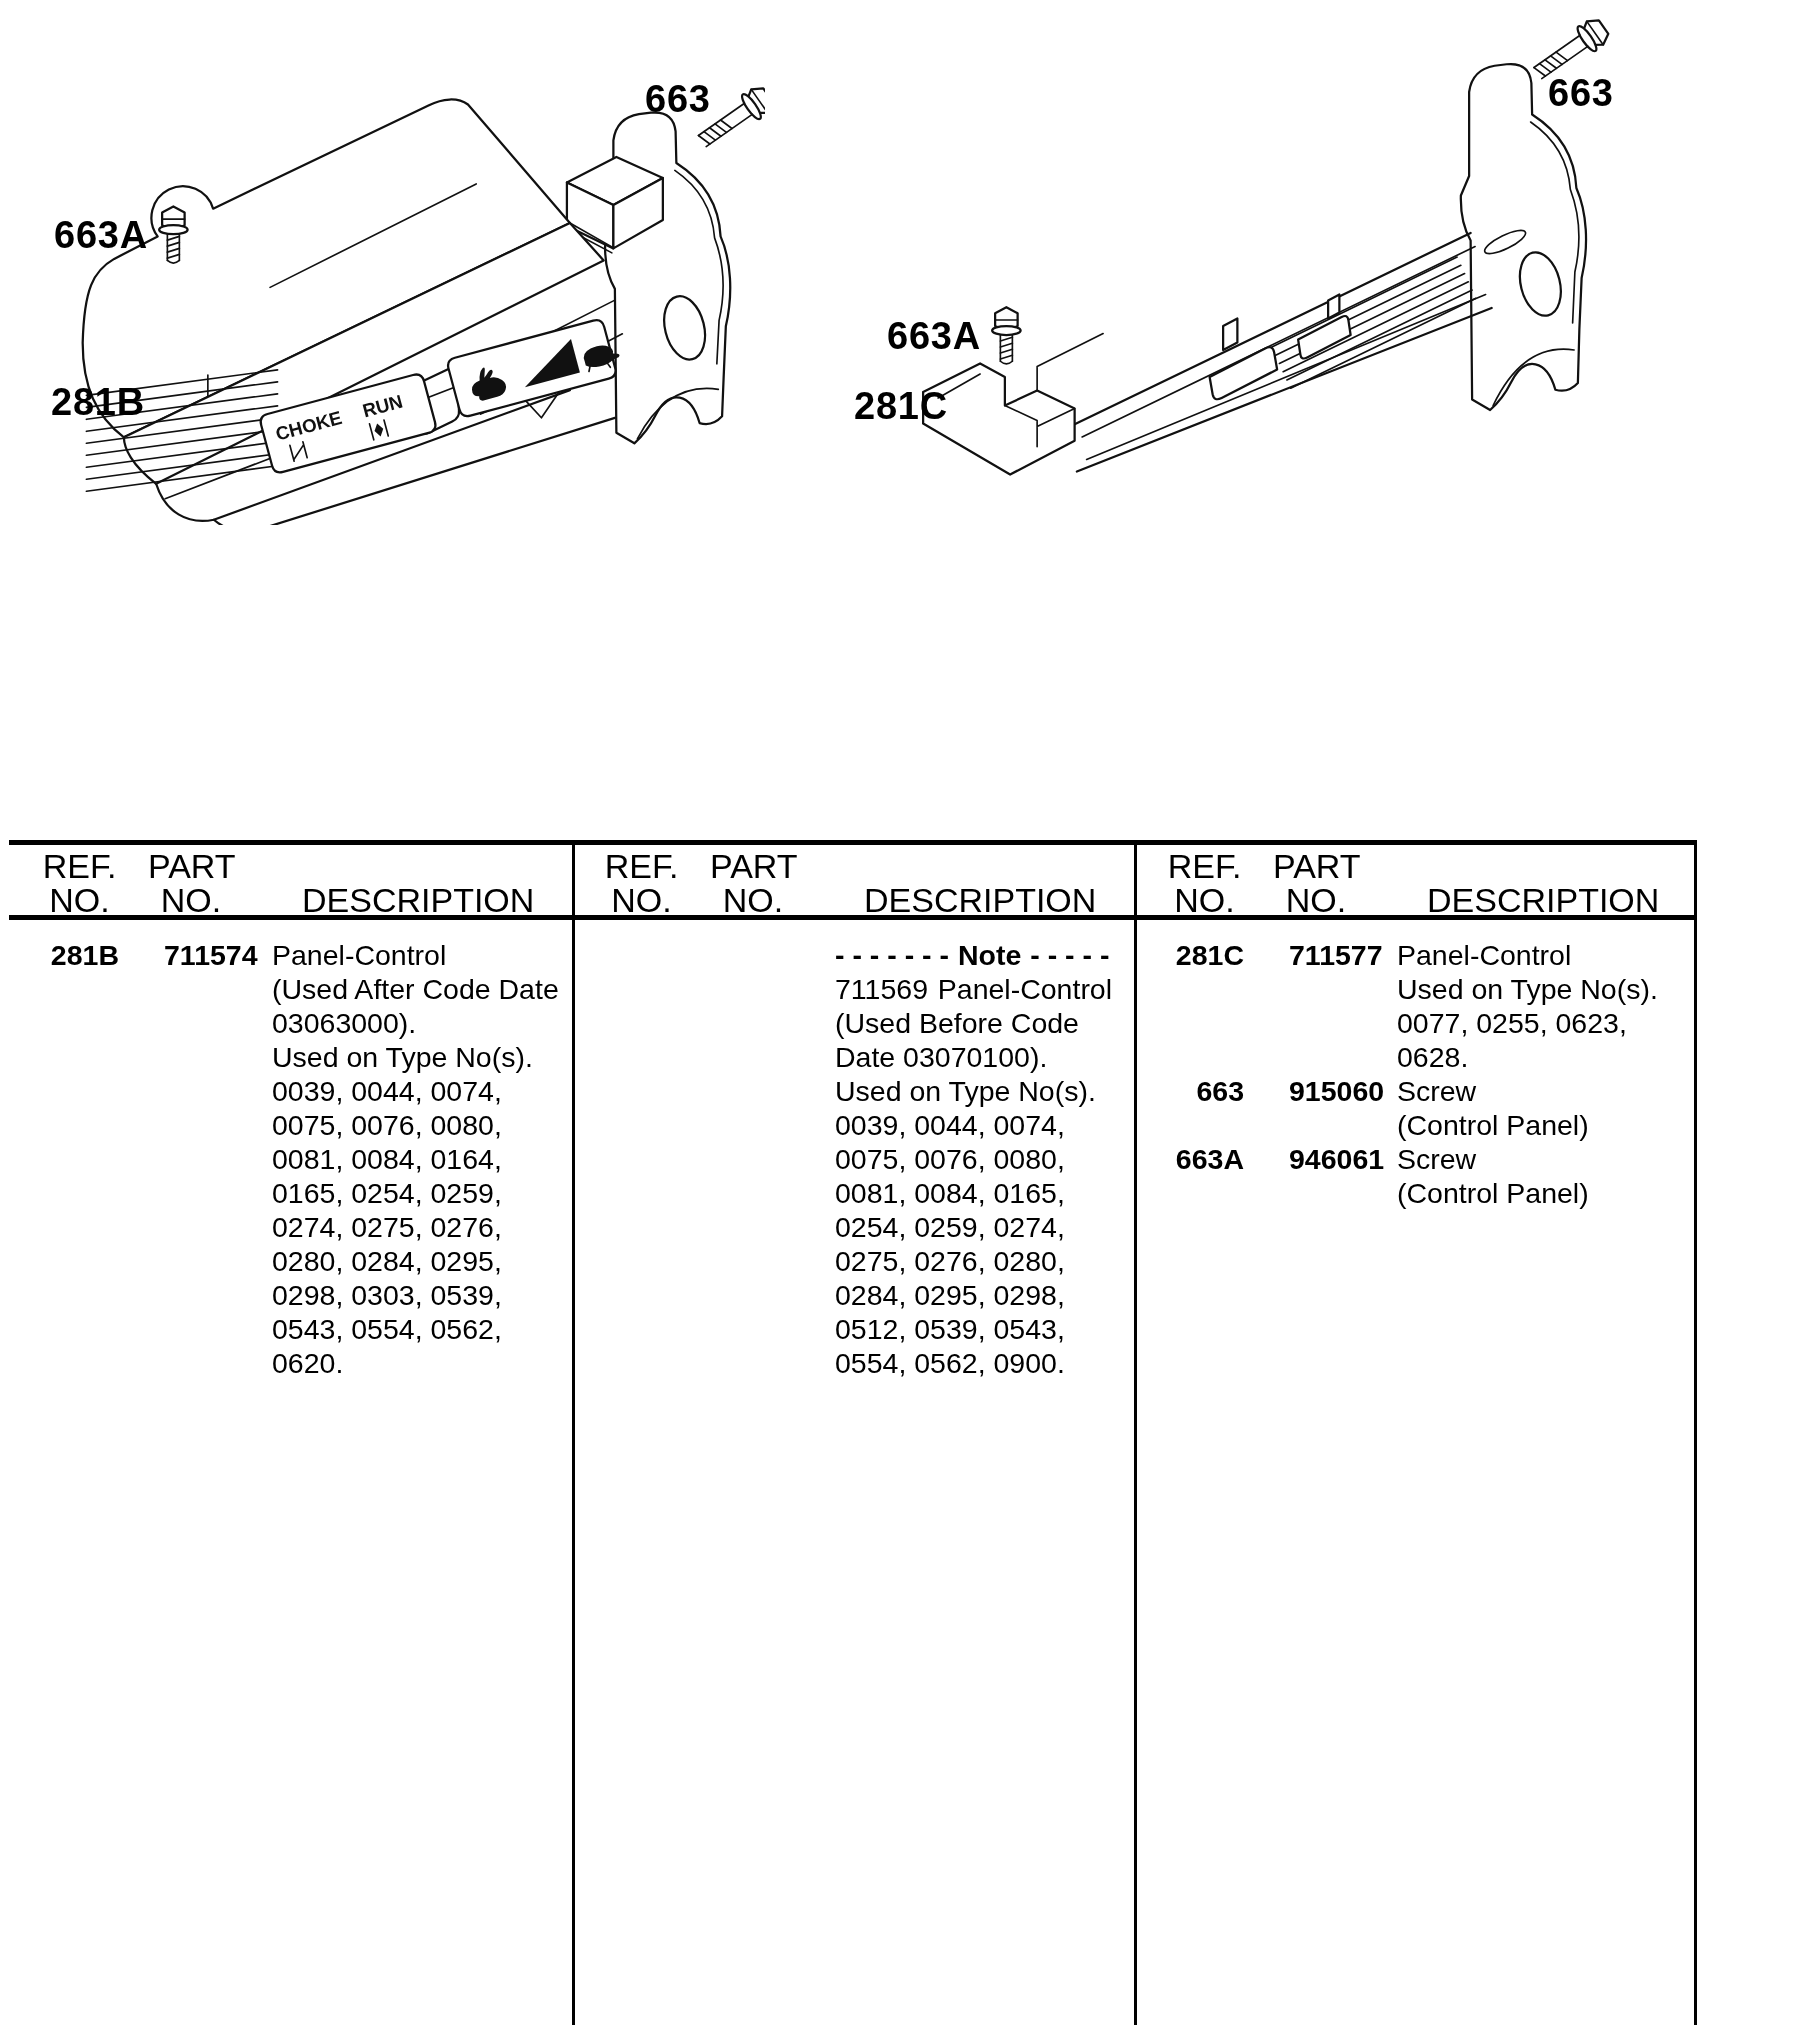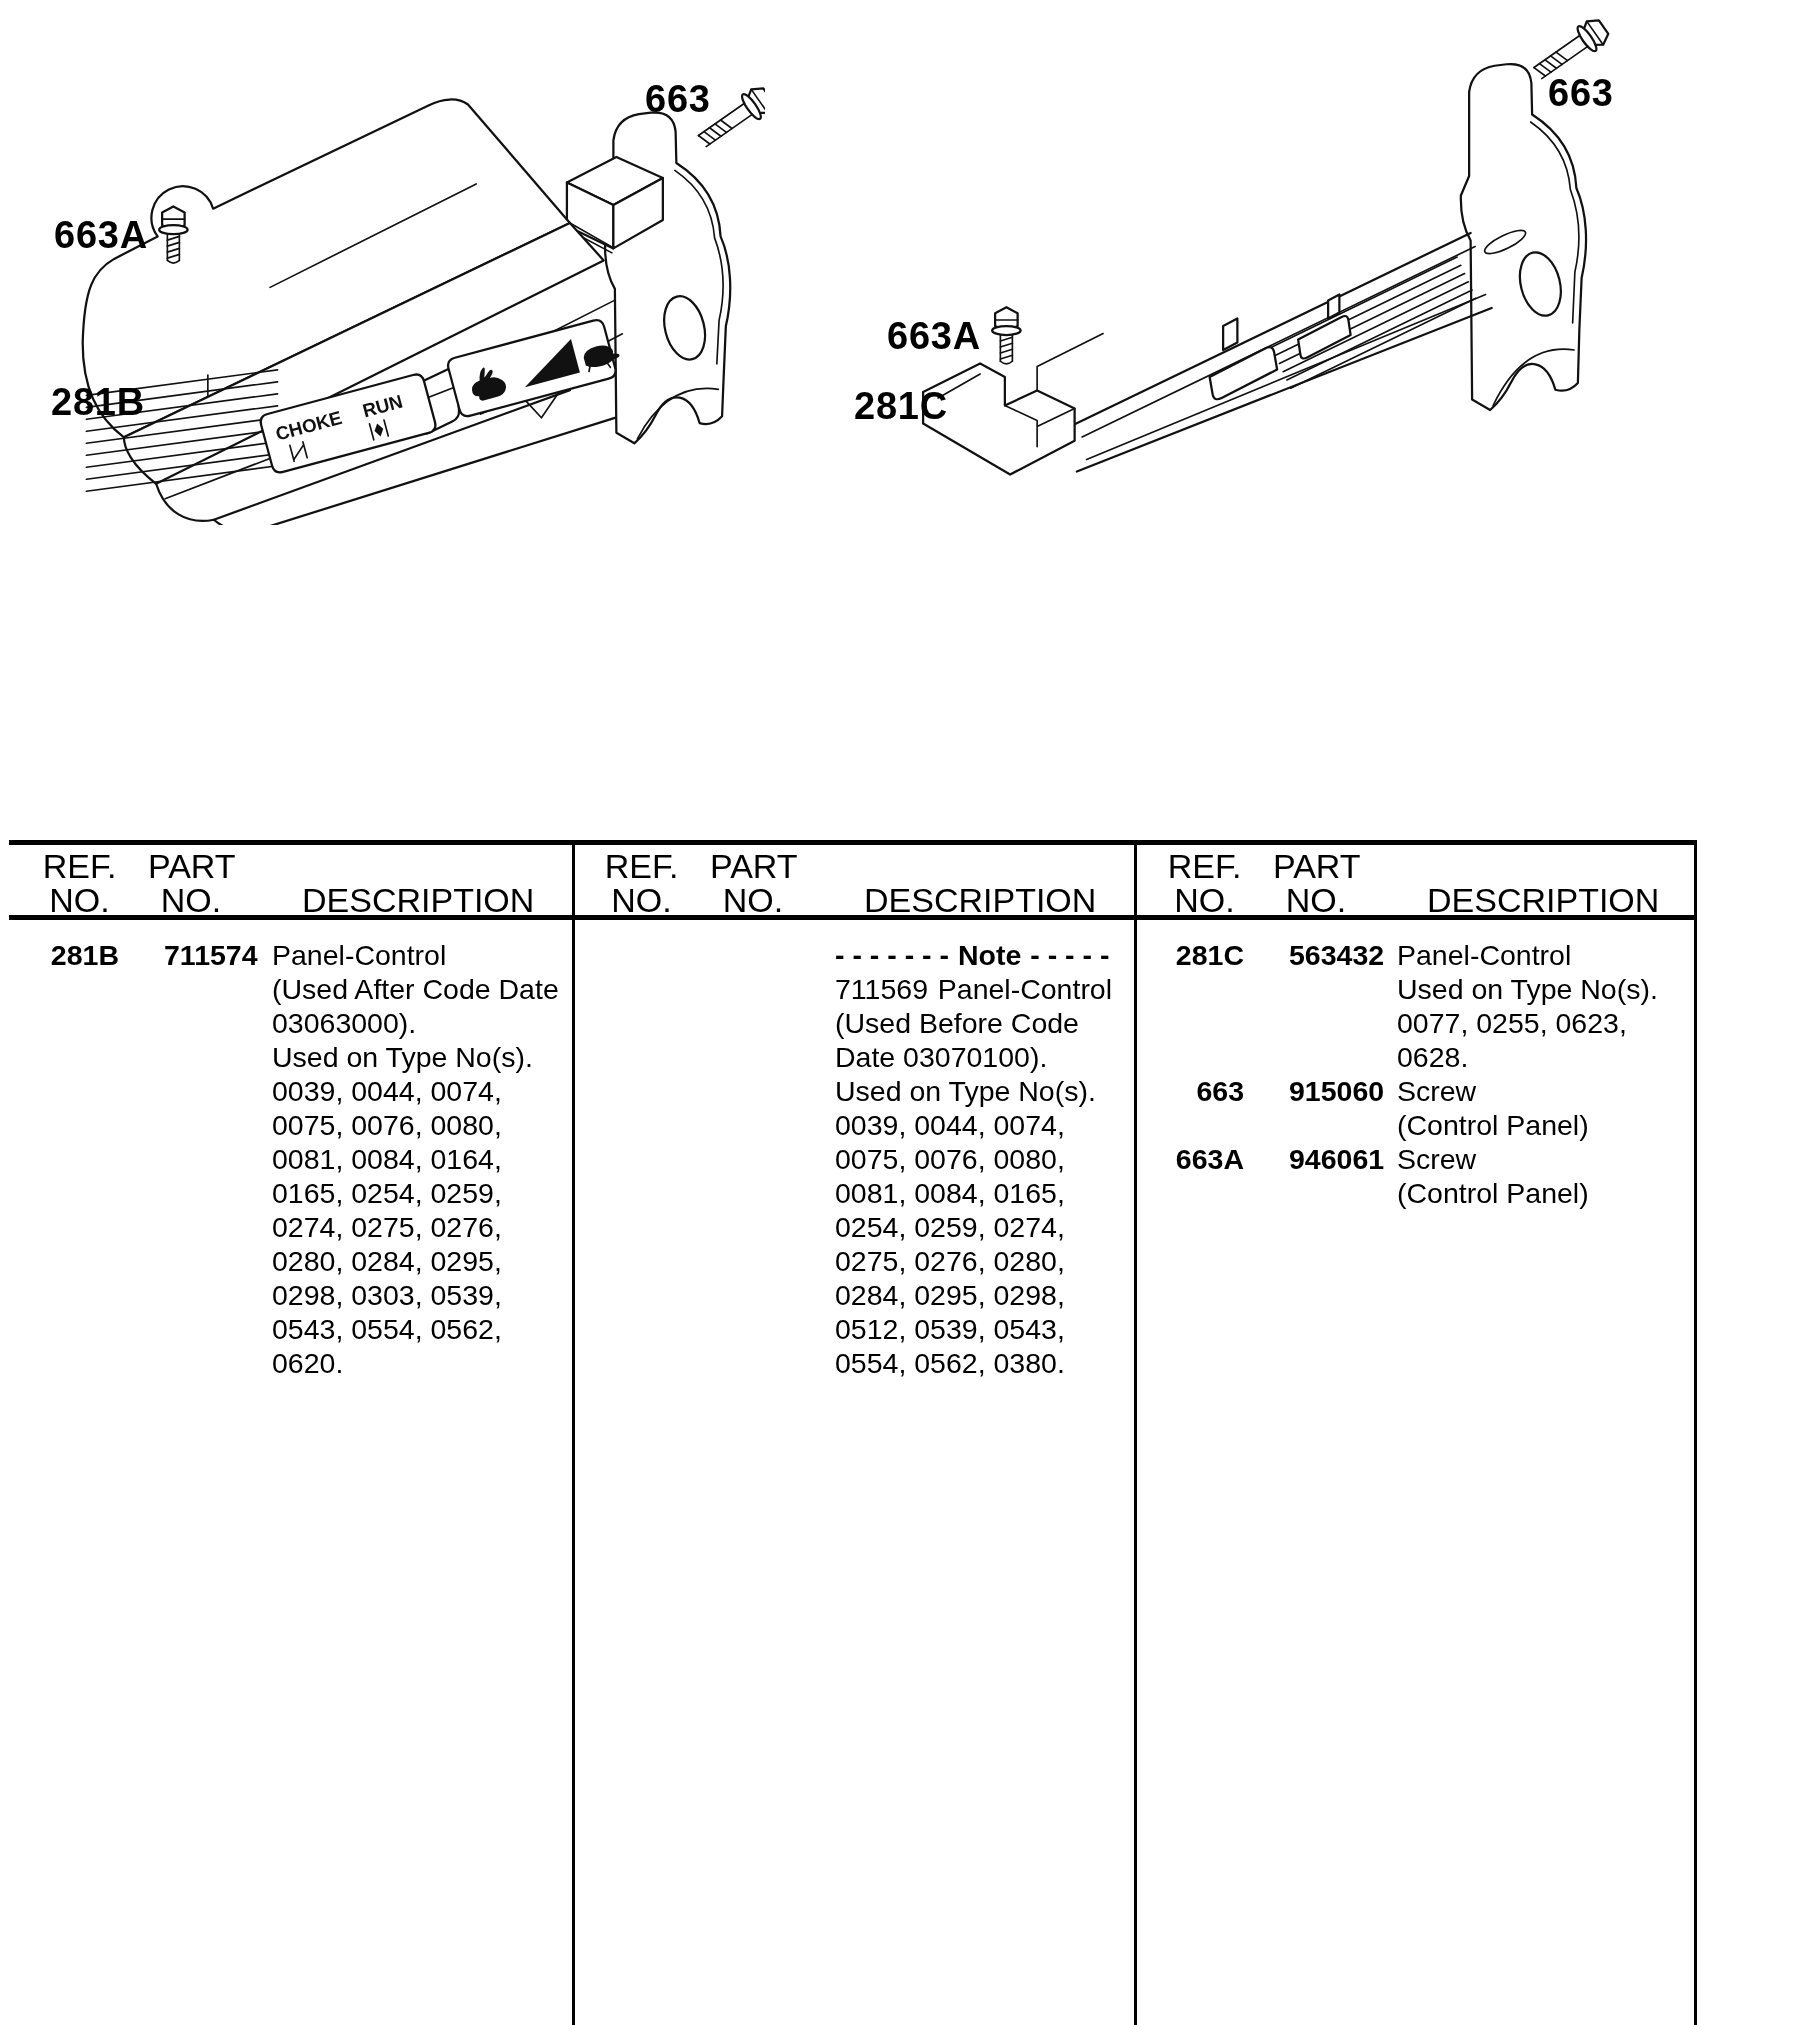"563432" div.part { text: 563432 -> 711577 }
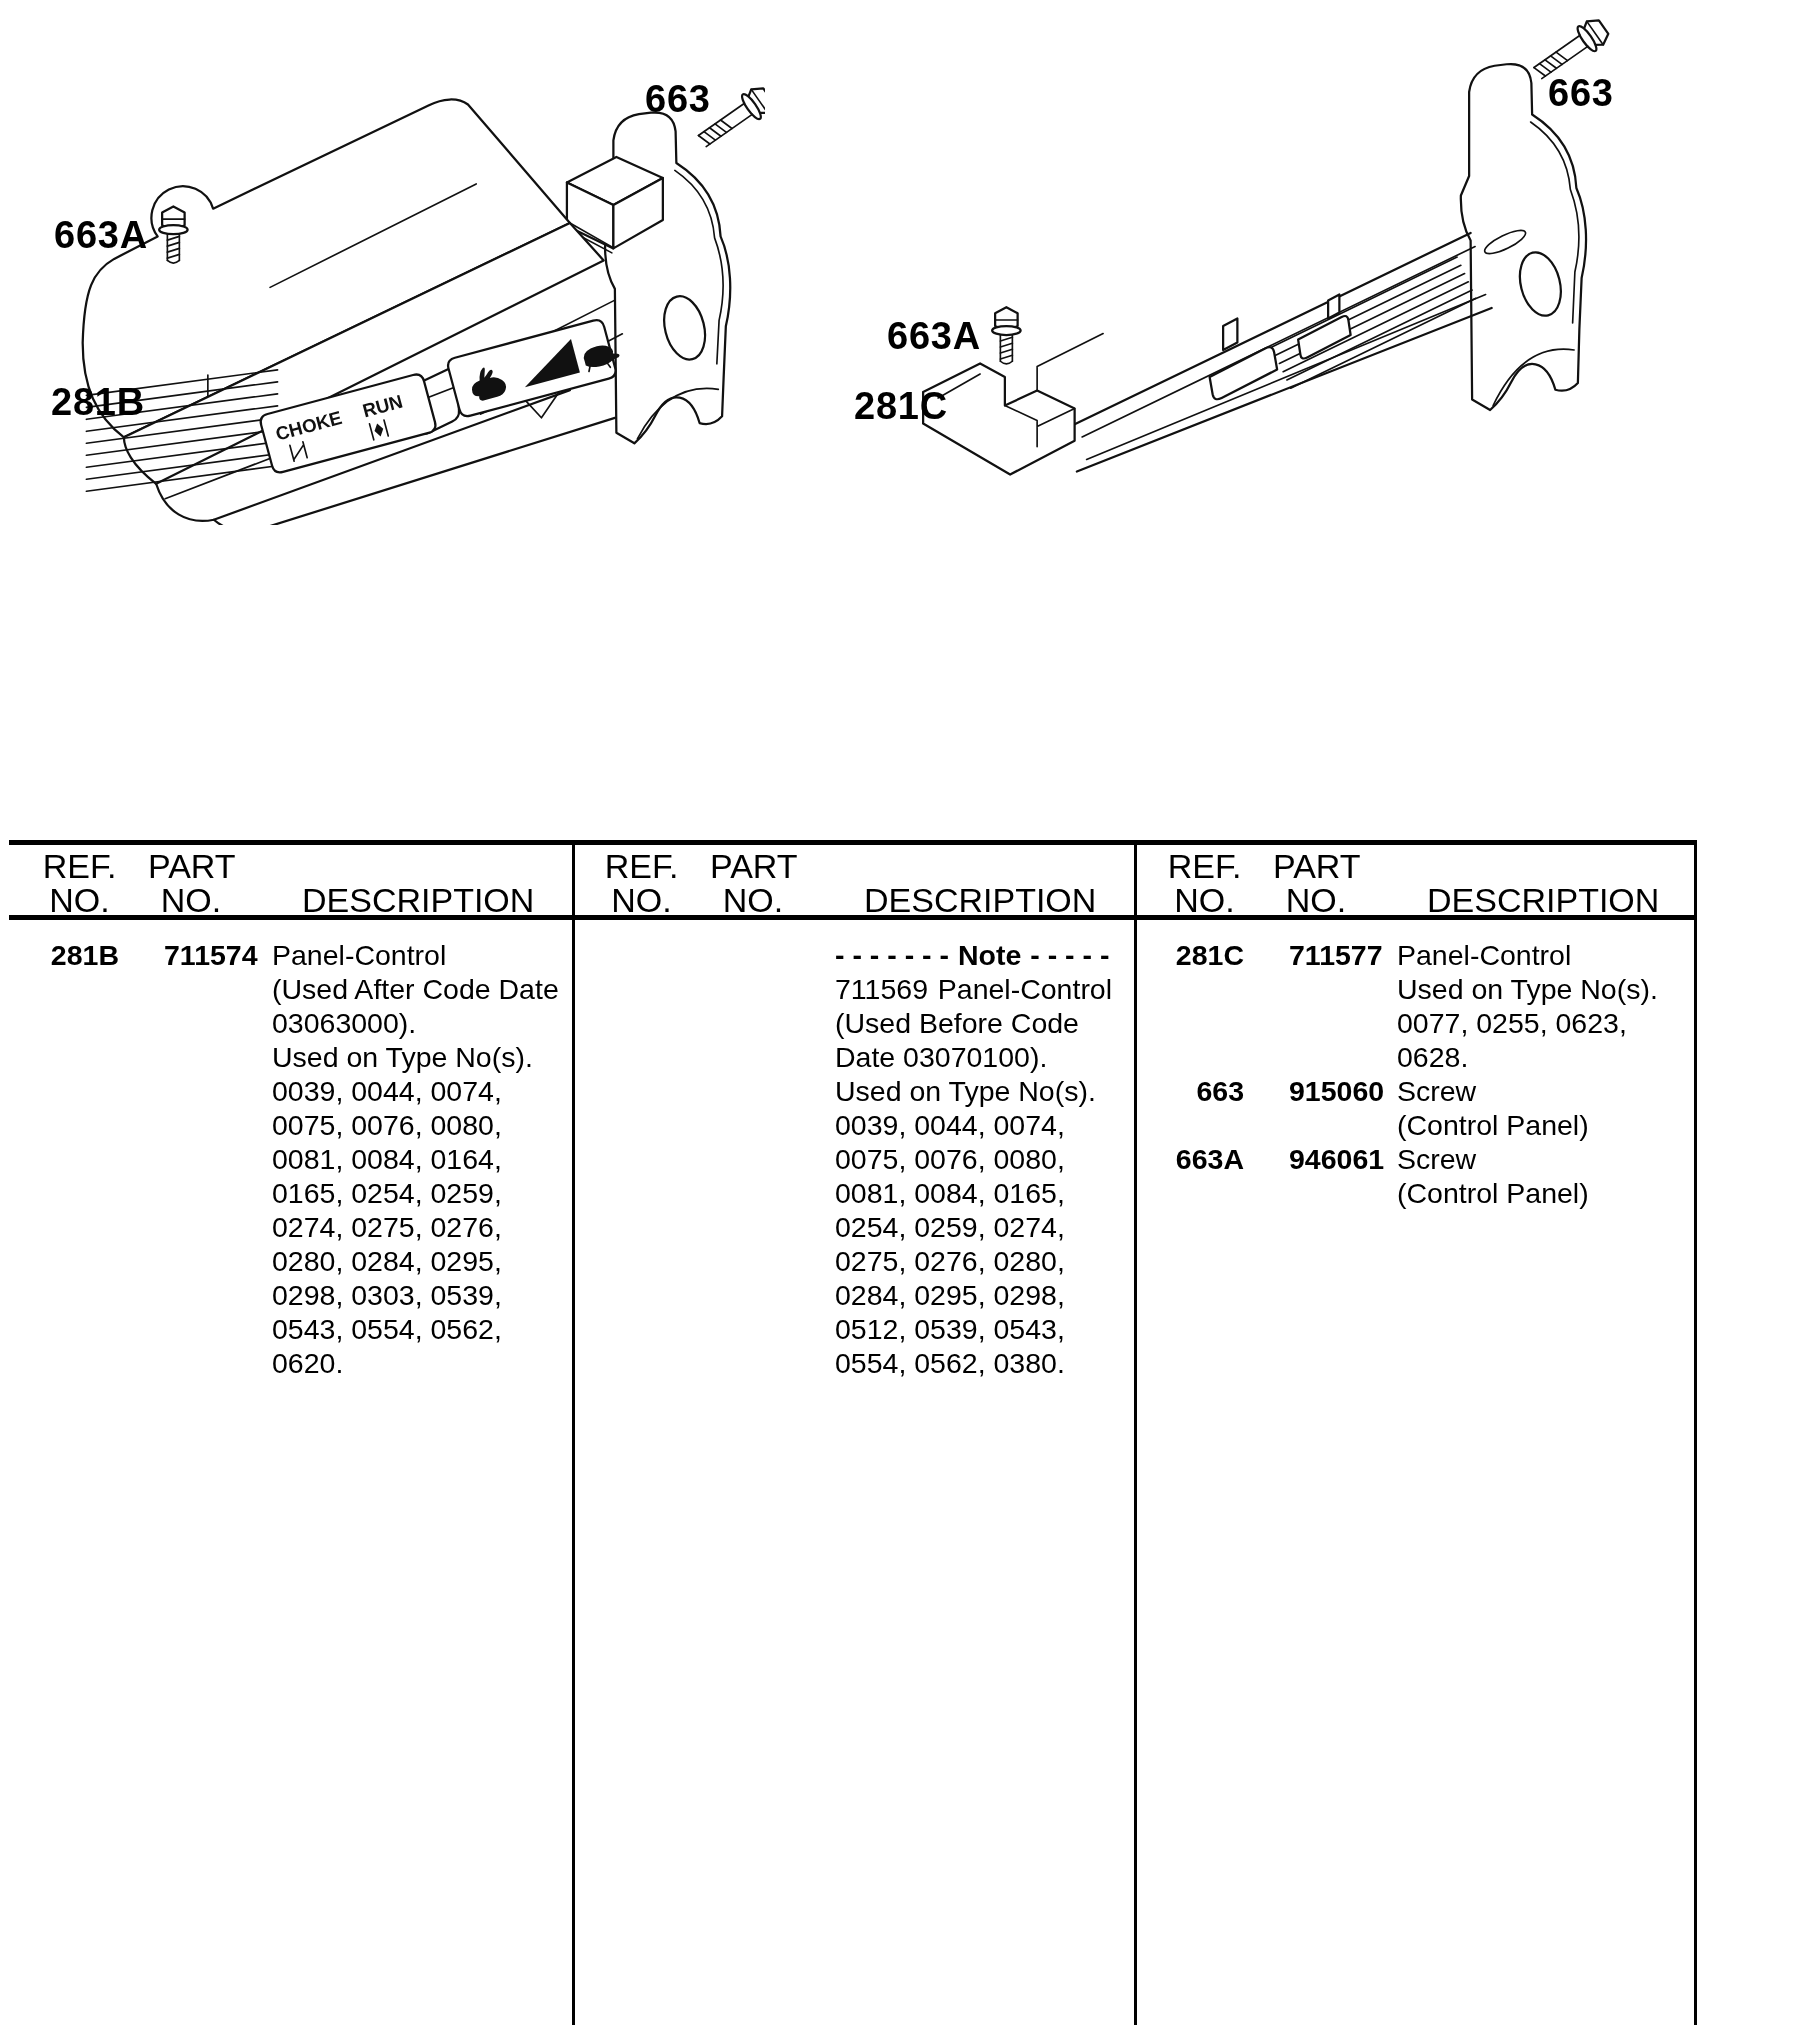"(Used Before Code" div.desc { text: 0380 -> 0900 }
